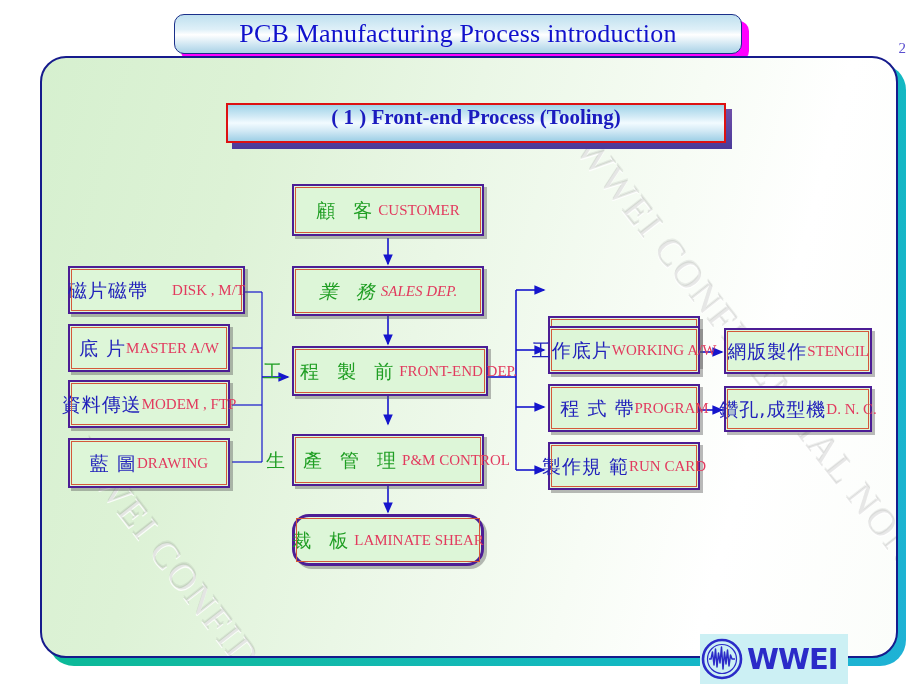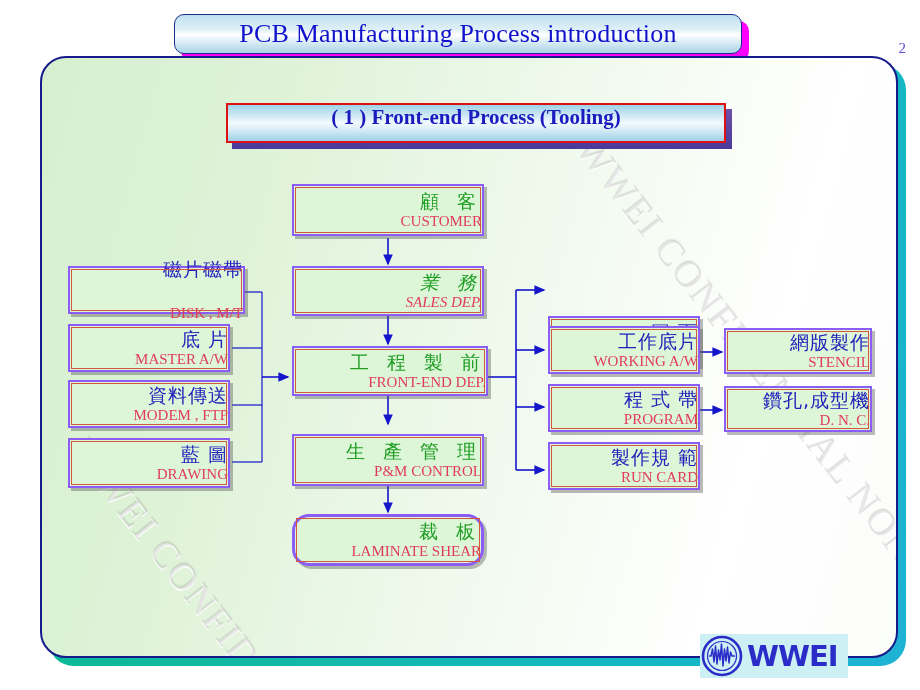"顧 客" .node { align-items: flex-end -> center; border: 2px solid #8b5cf6 -> 2px solid #4c1d95; flex-direction: column -> none }
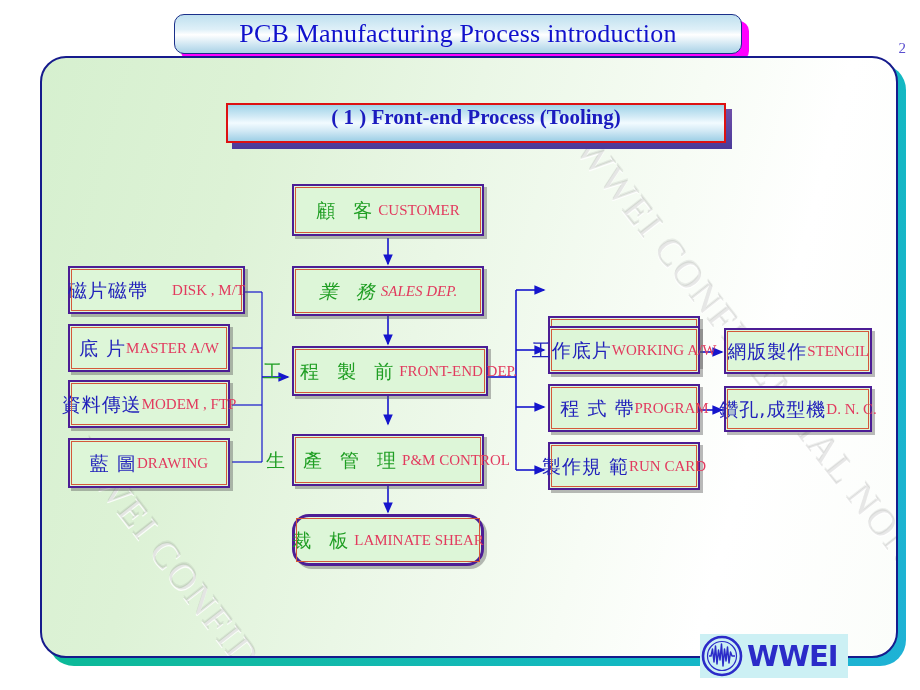"WWEI" #logo { height: 44px -> 50px }
